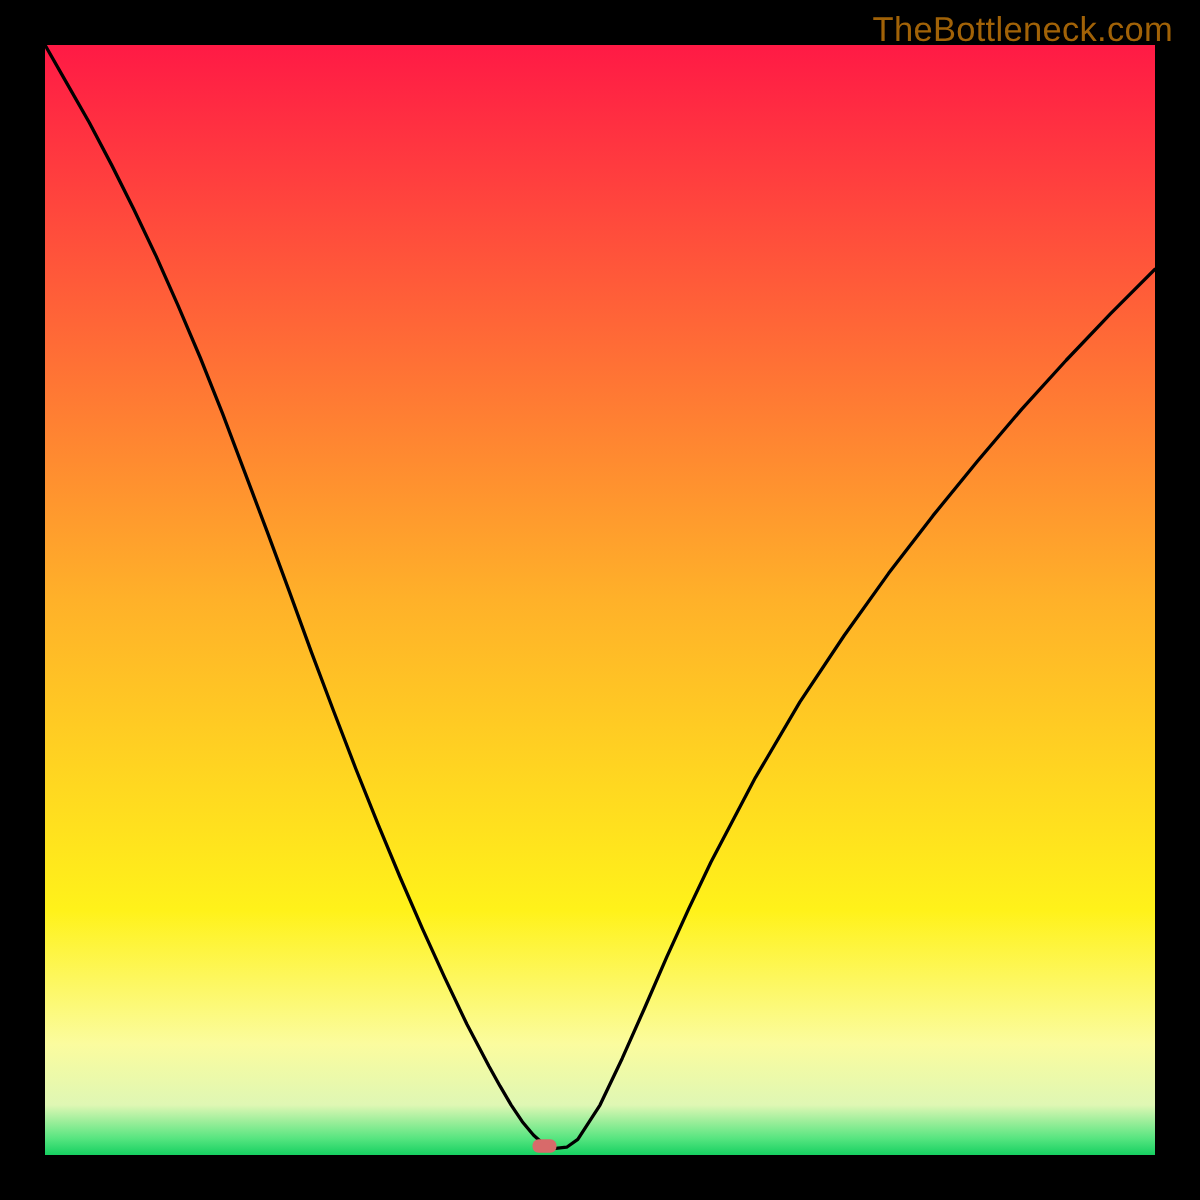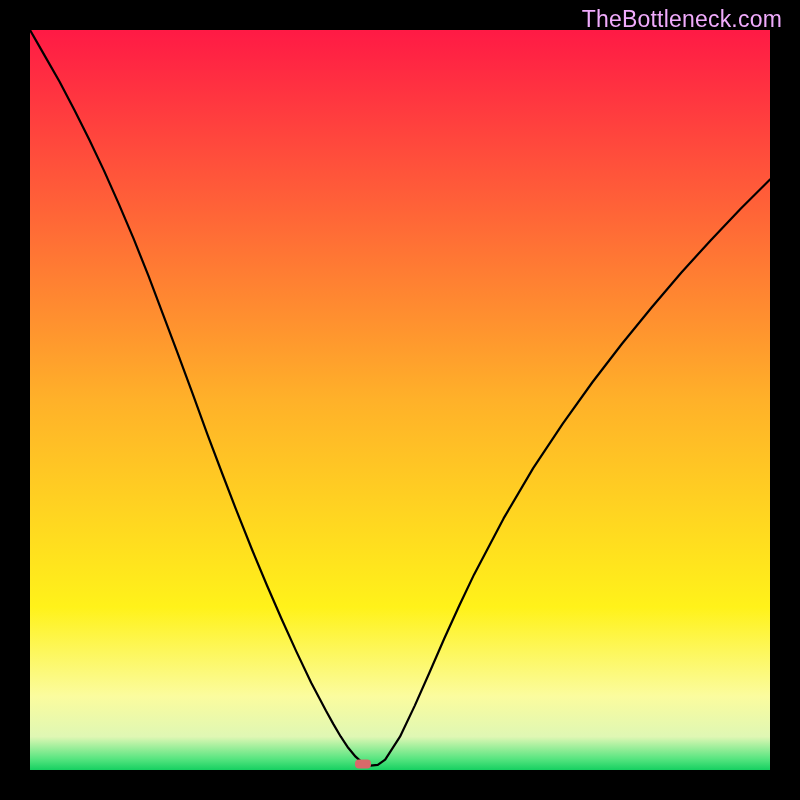"TheBottleneck.com" .watermark { color: #f0abfc -> #a16207 }
